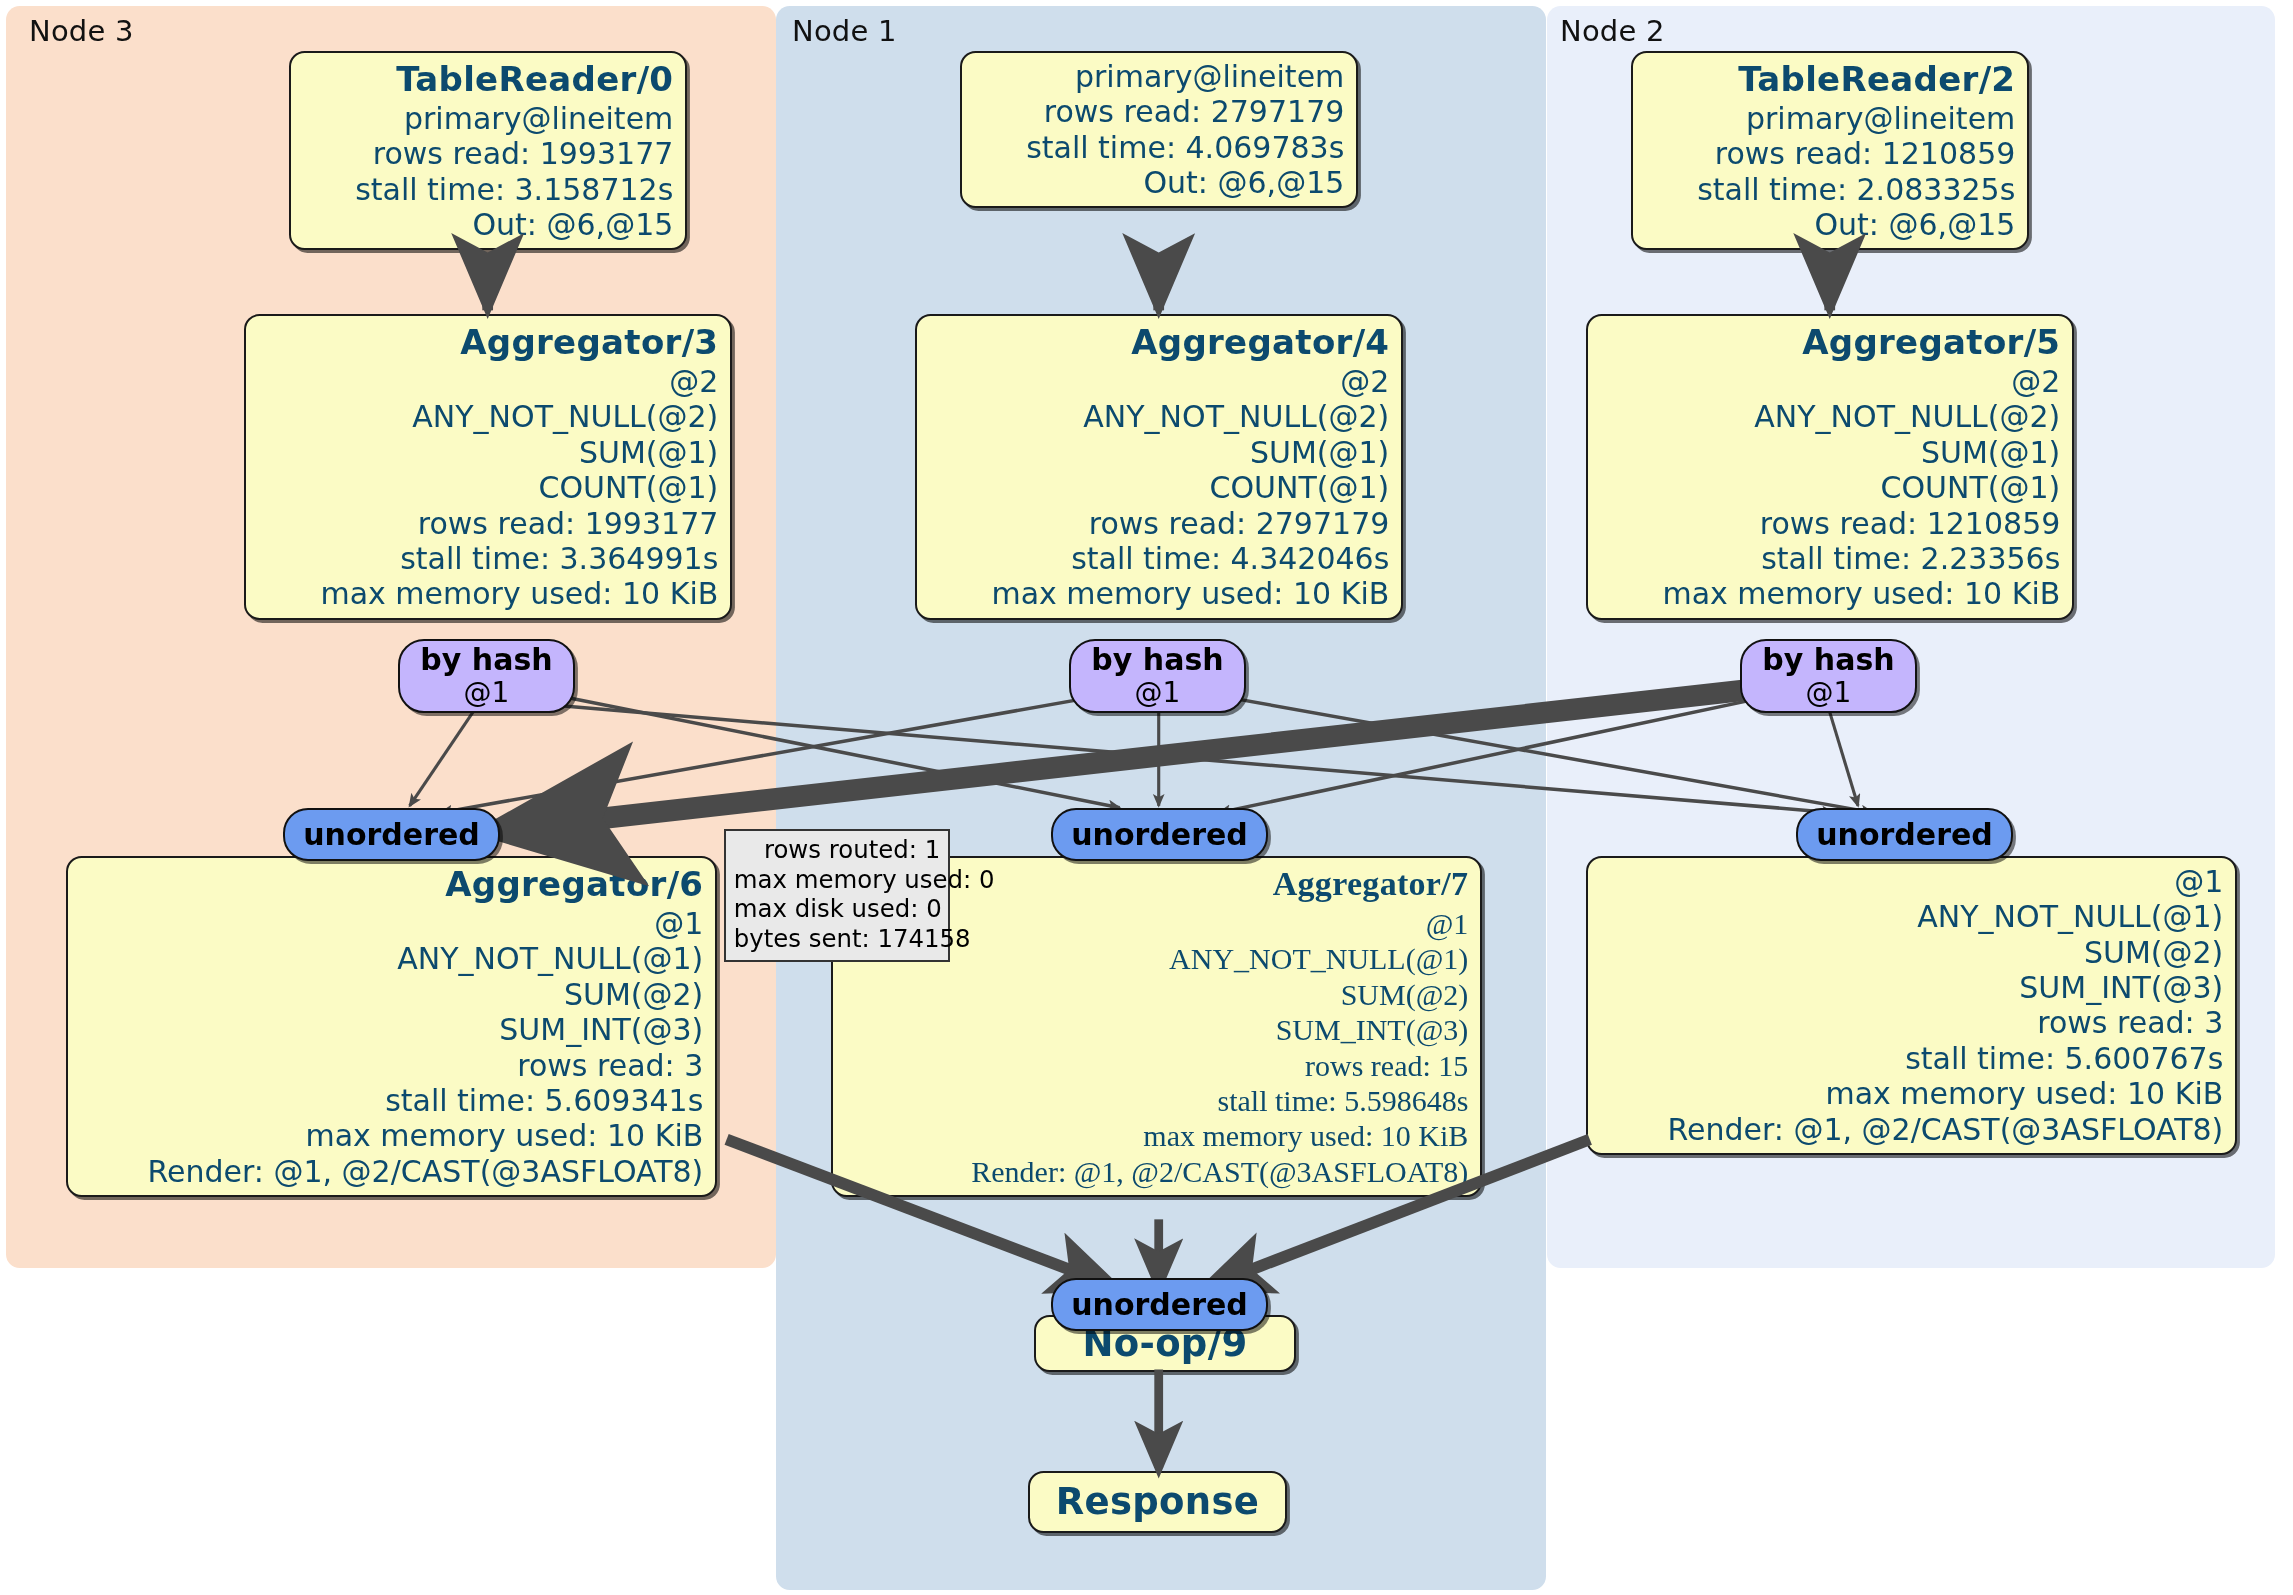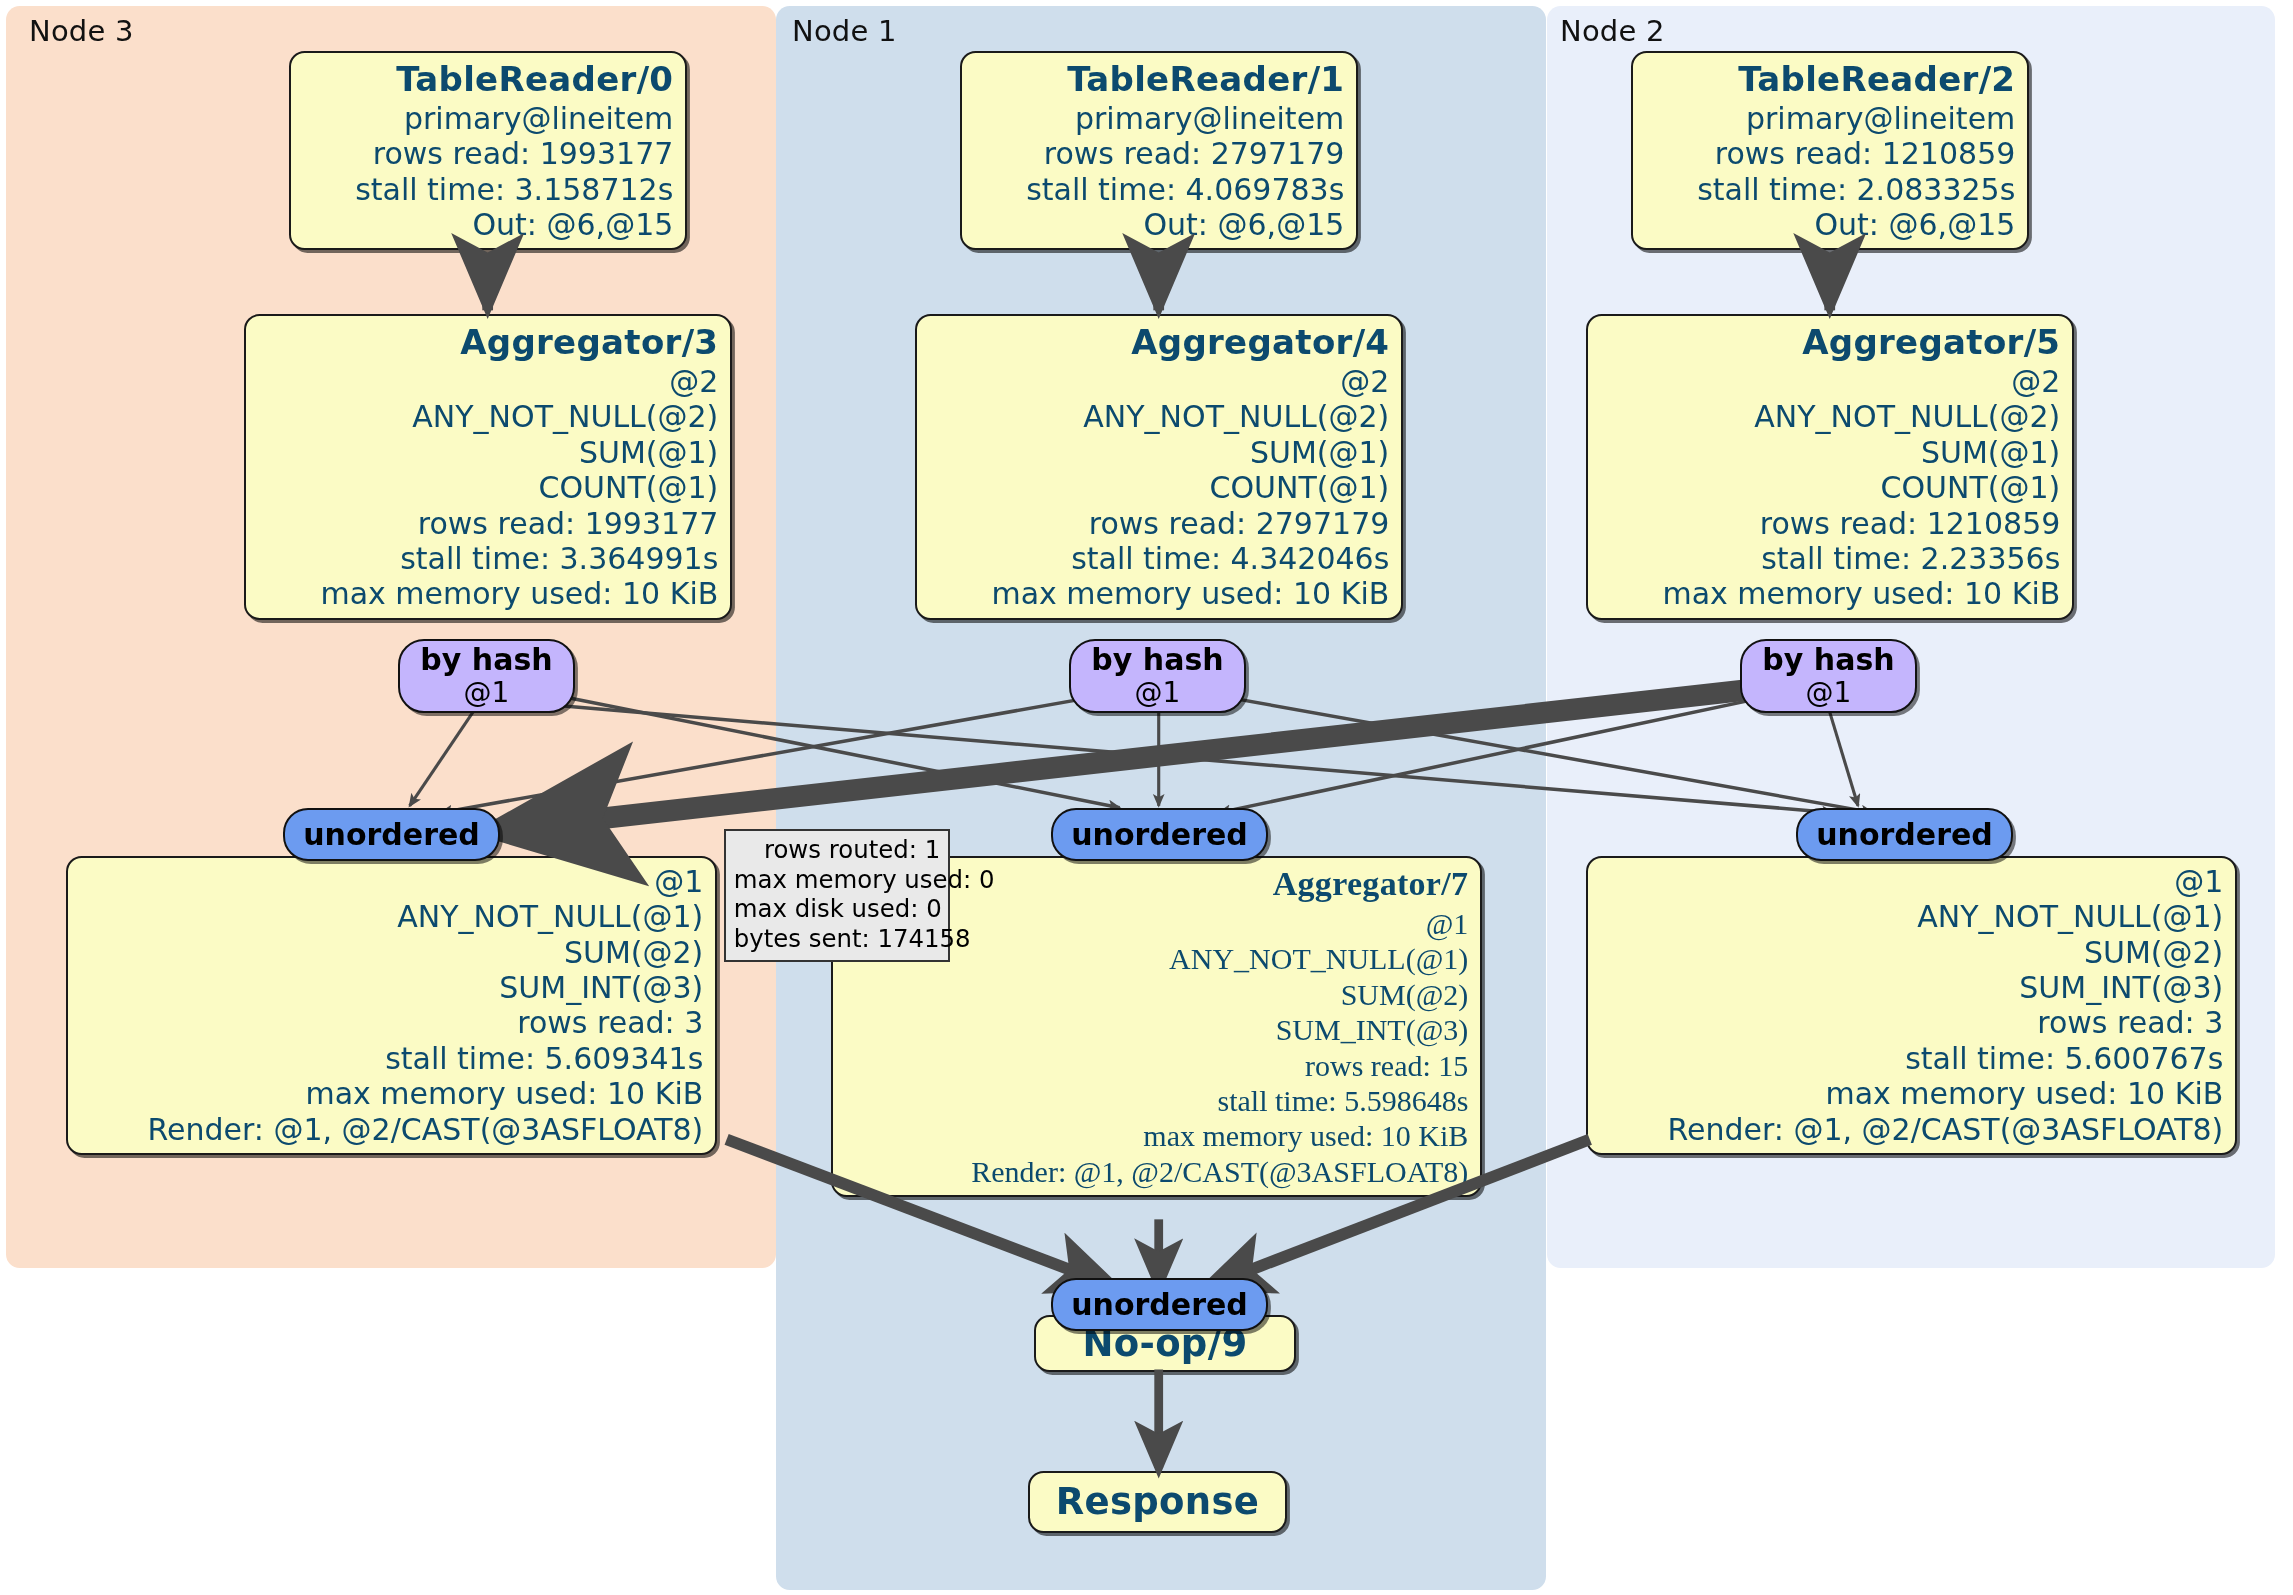"TableReader/1" span.title { html: <span>TableReader/1</span> -> none }
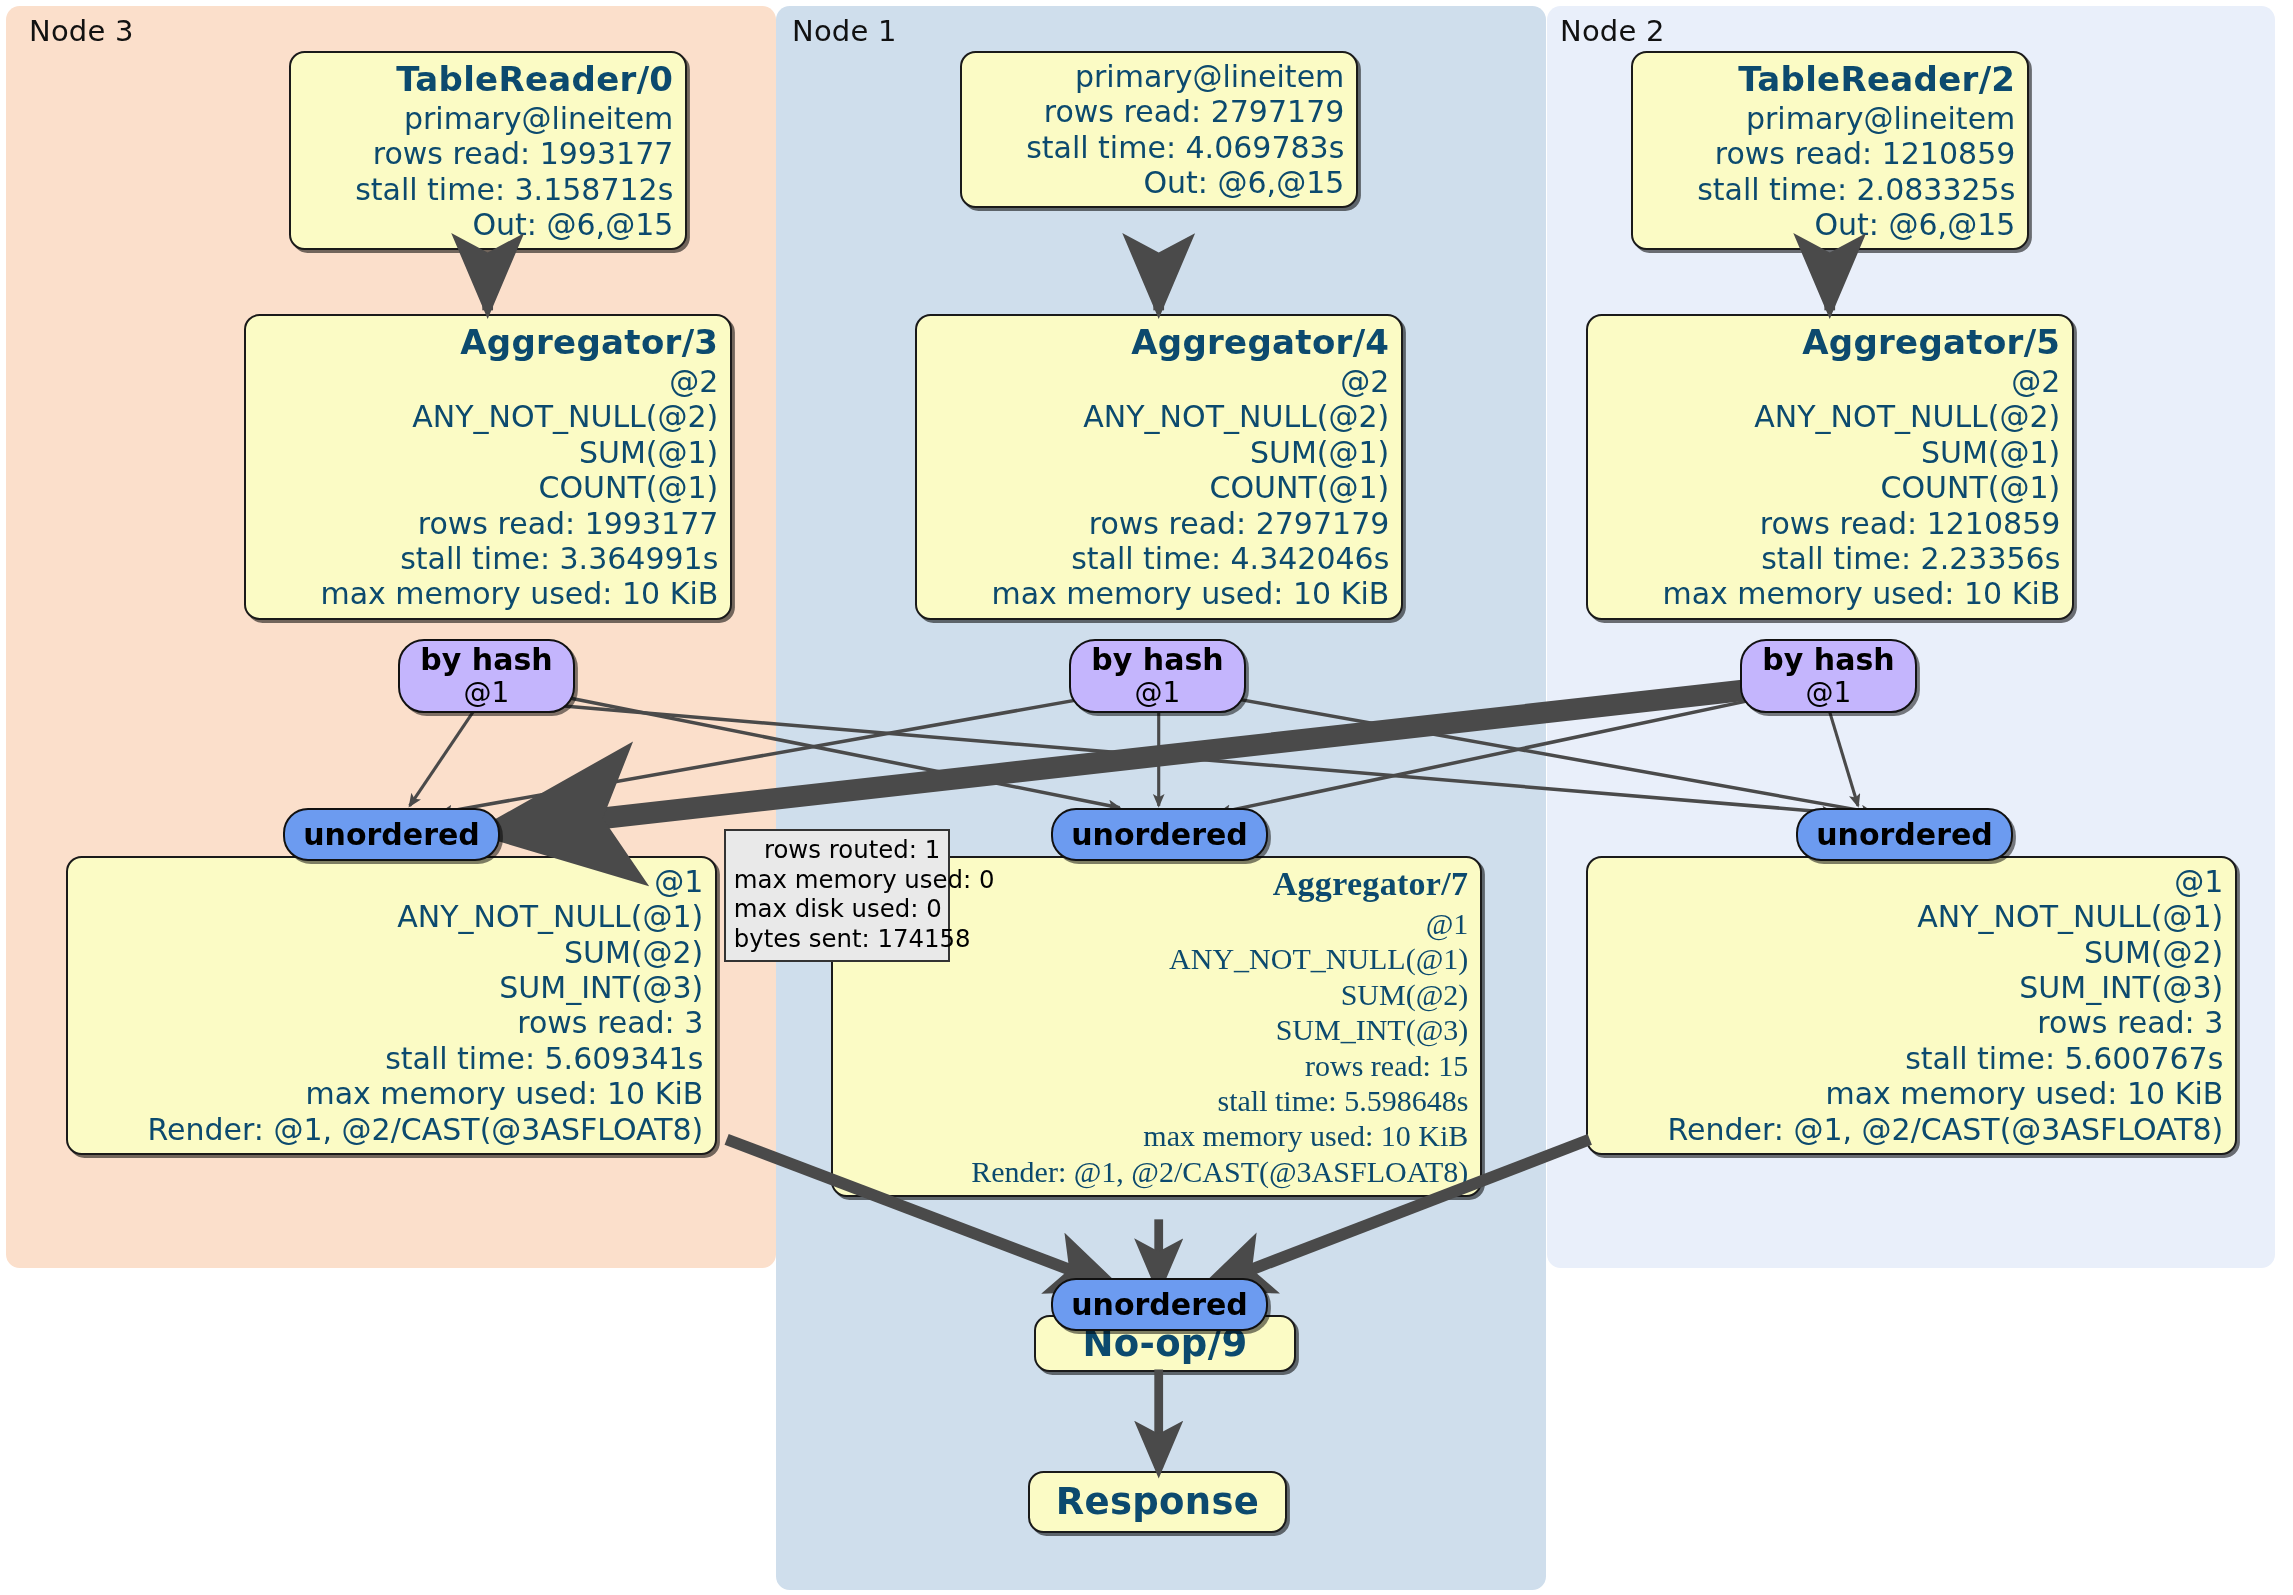"Aggregator/6" span.title { html: none -> <span>Aggregator/6</span> }
